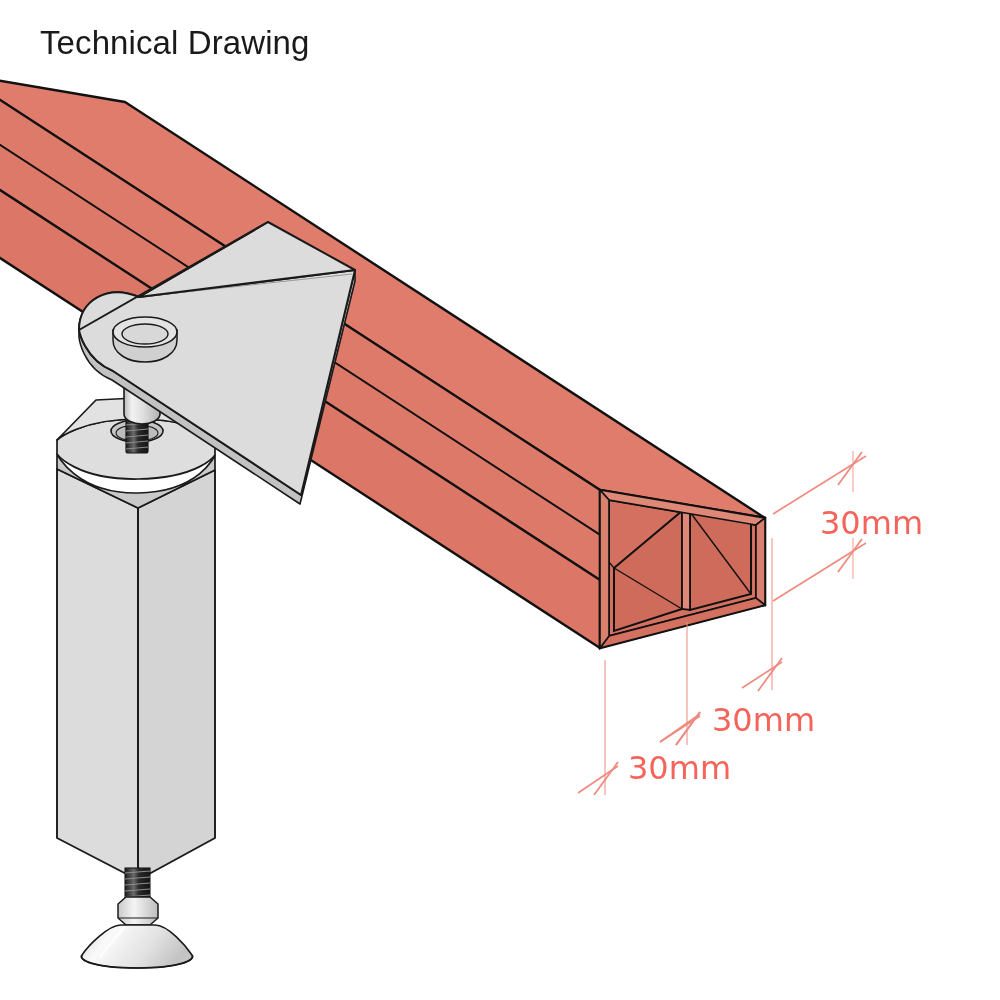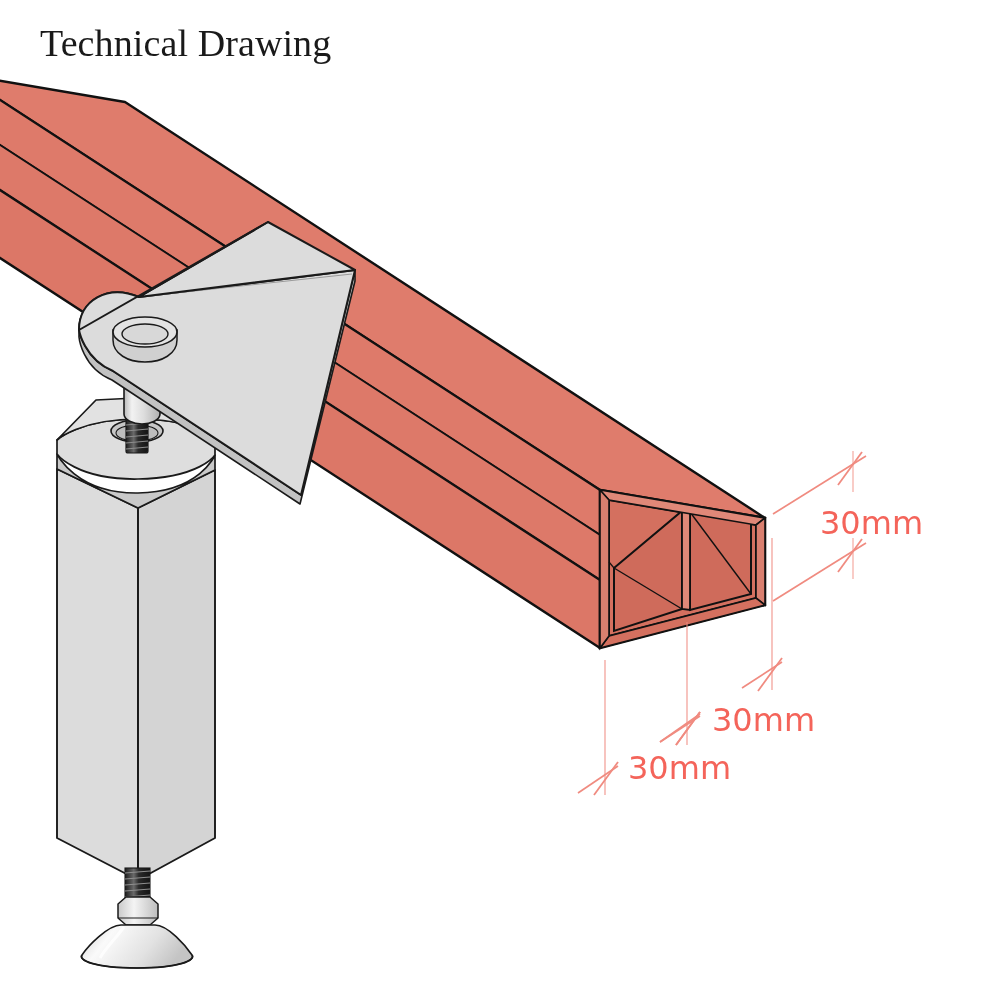"Technical Drawing" .title { font-family: Liberation Serif, serif -> Liberation Sans, sans-serif; font-size: 38px -> 33px }
